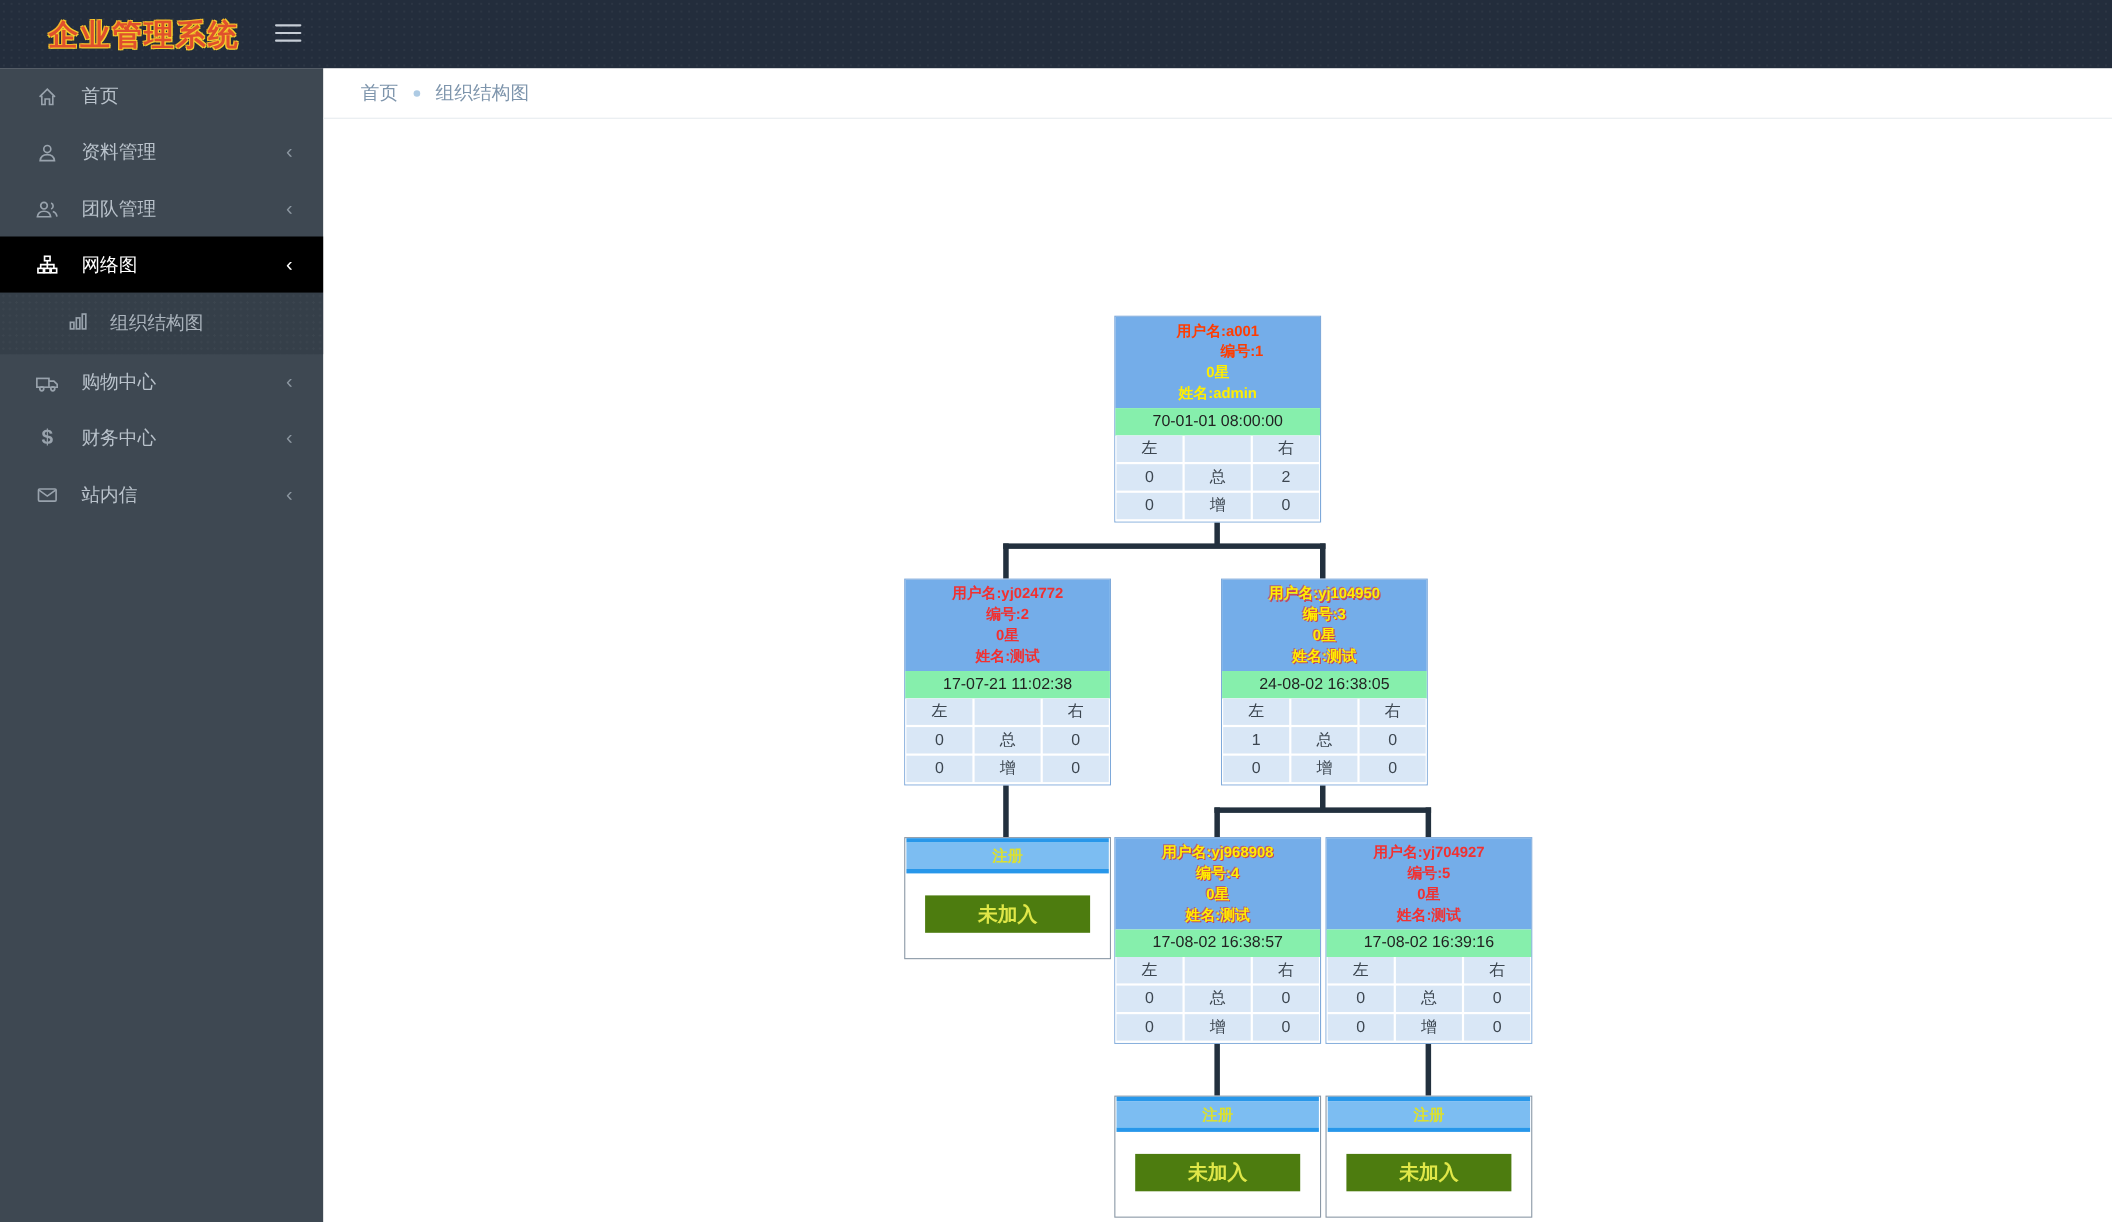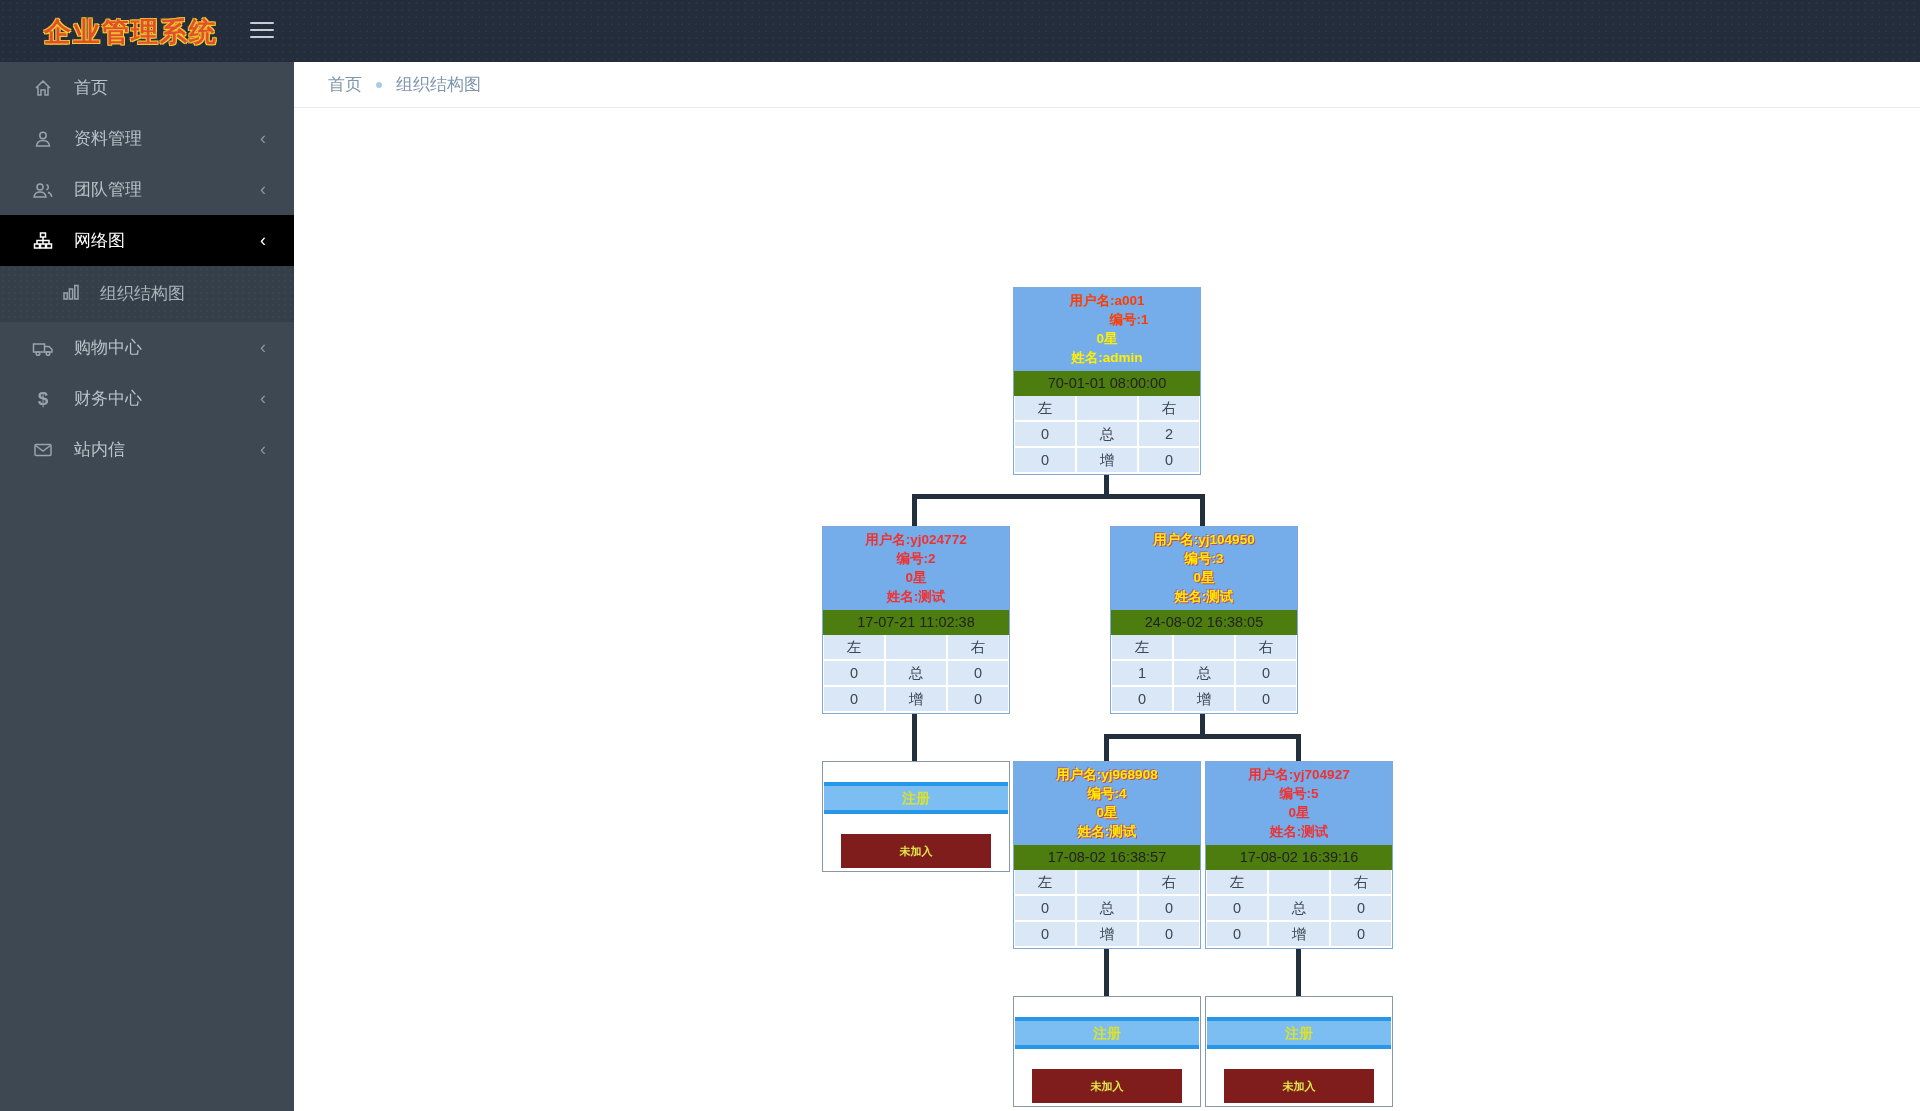"70-01-01 08:00:00" .udate { background: #4d7c0f -> #86efac }
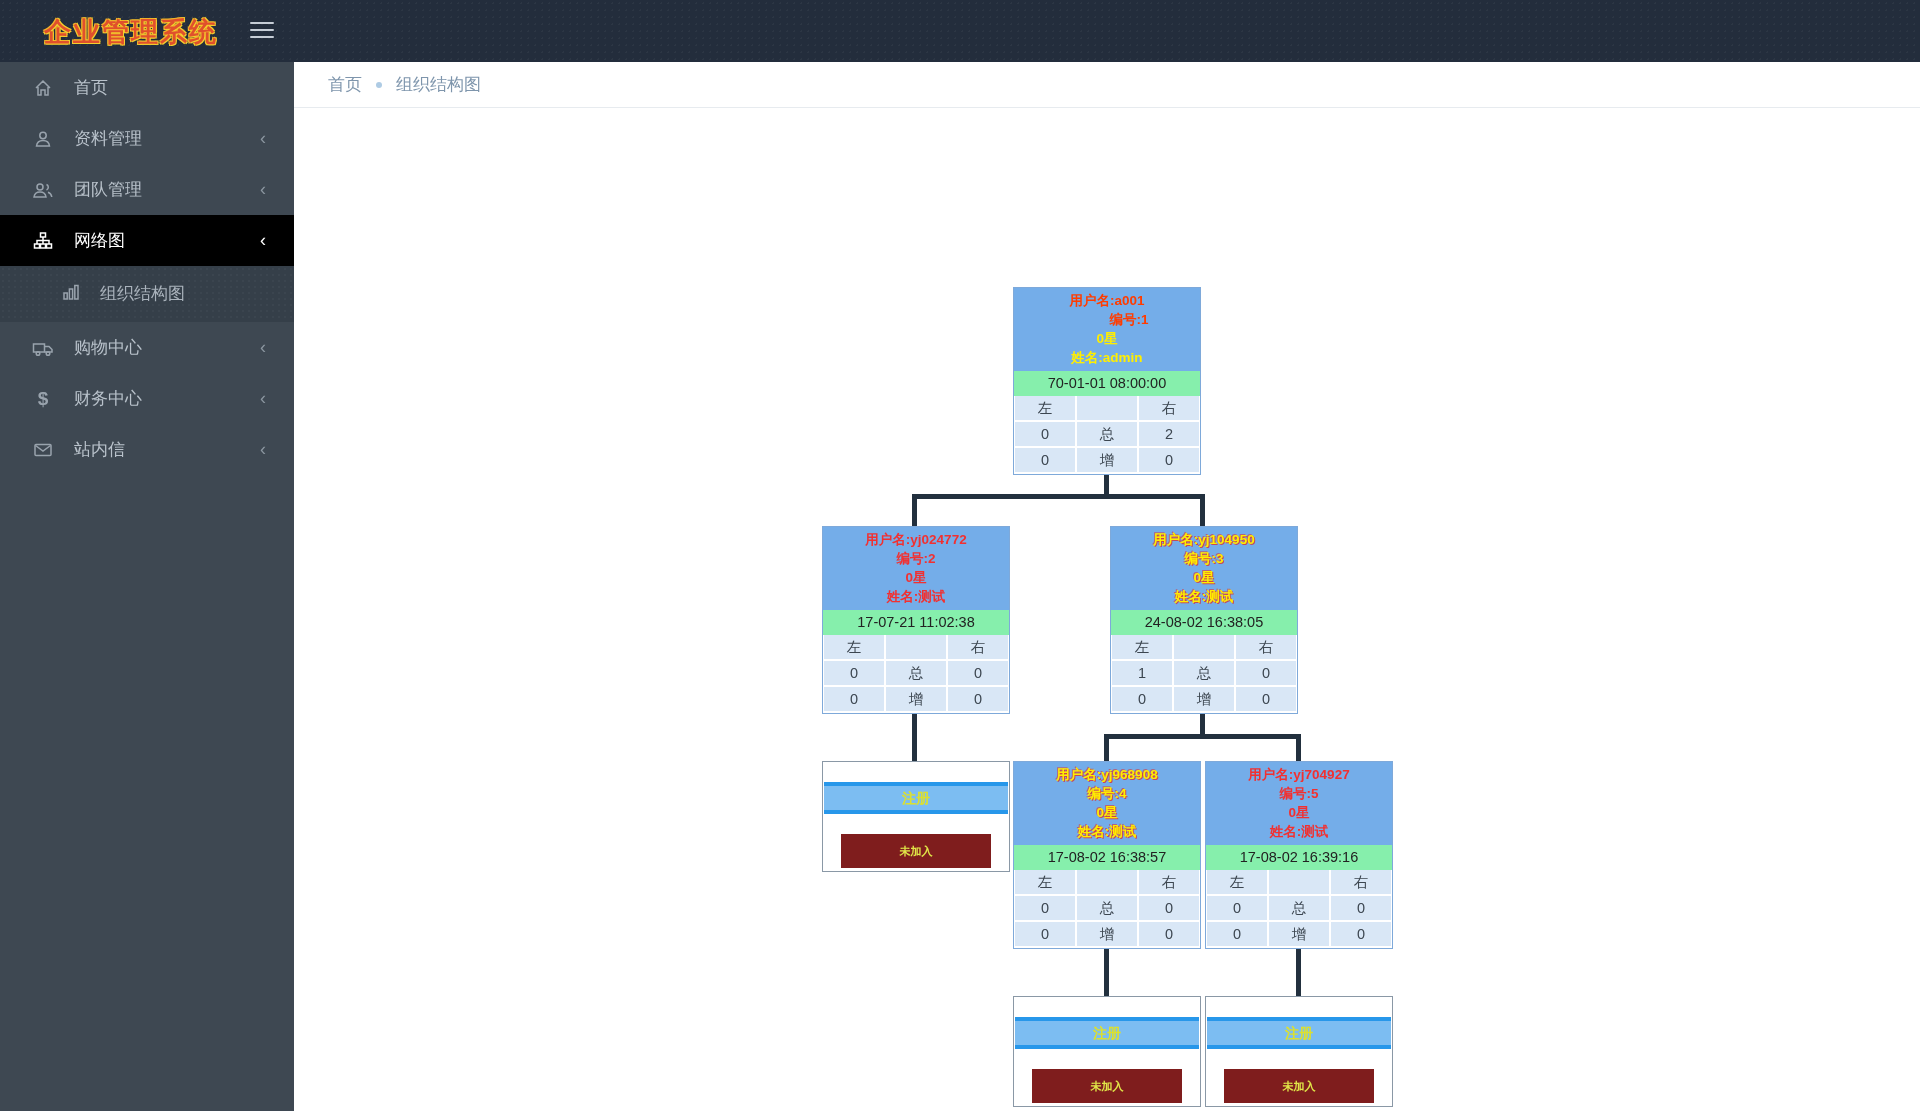"注册" .rnode { padding: 20px 0 -> 0 0 }
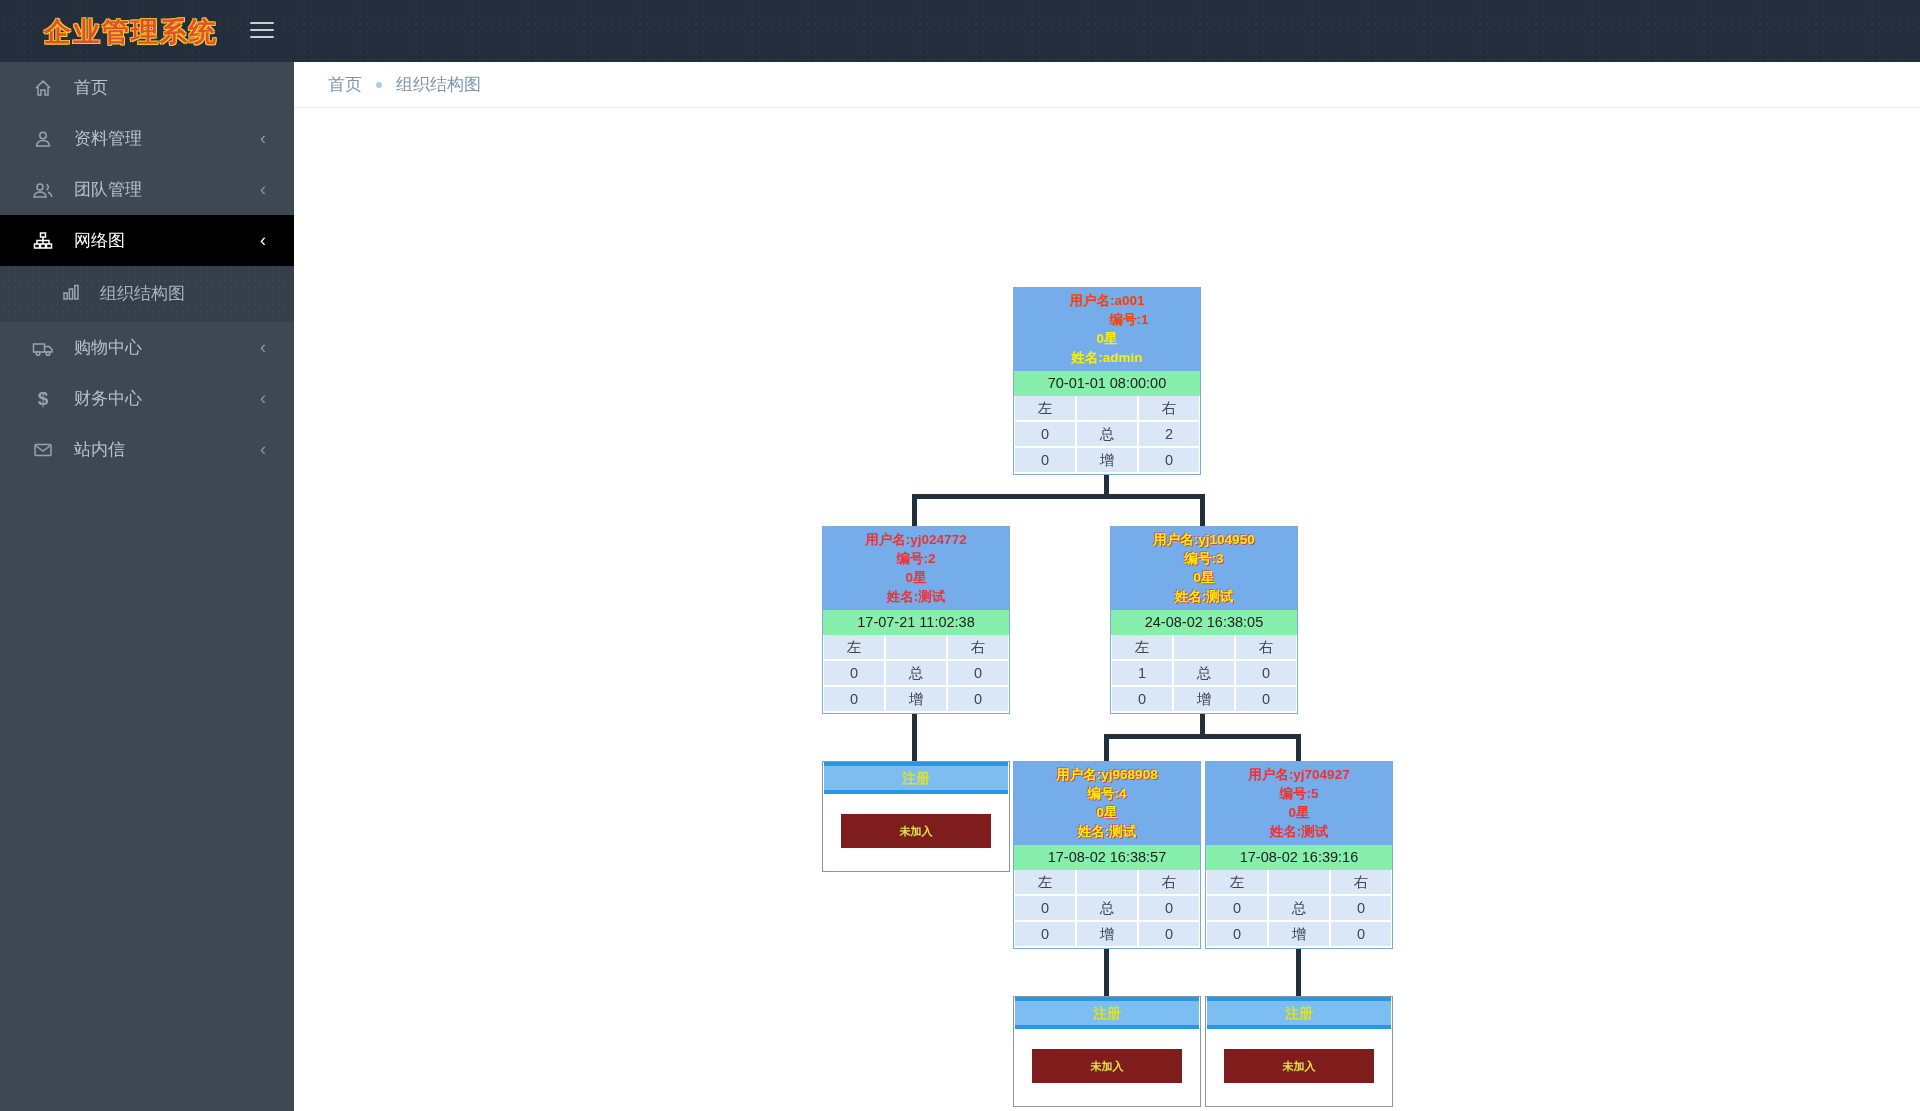"未加入" .rlight { background: #7f1d1d -> #4d7c0f; font-size: 11px -> 18px }
